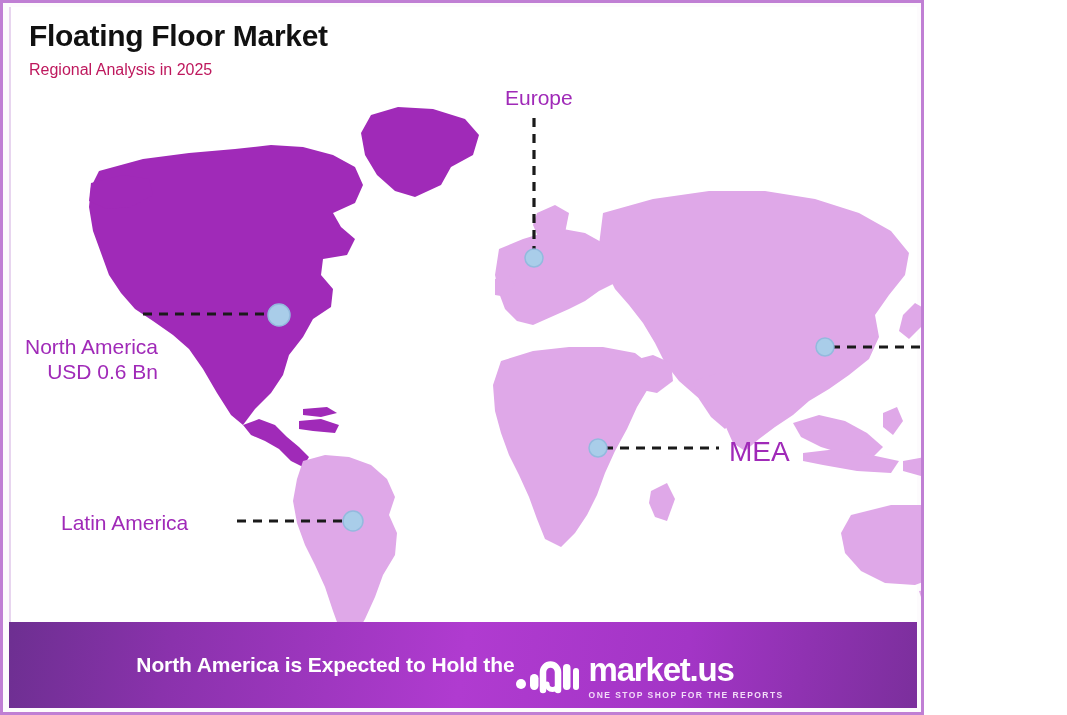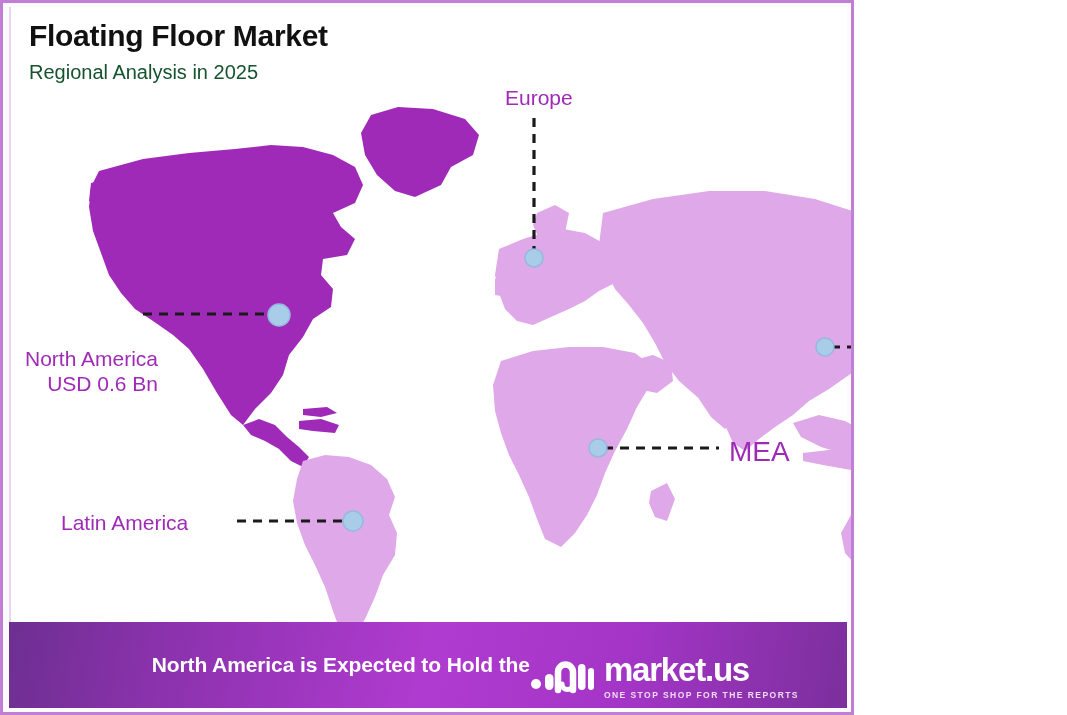"Floating Floor Market" #page { width: 854px -> 924px }
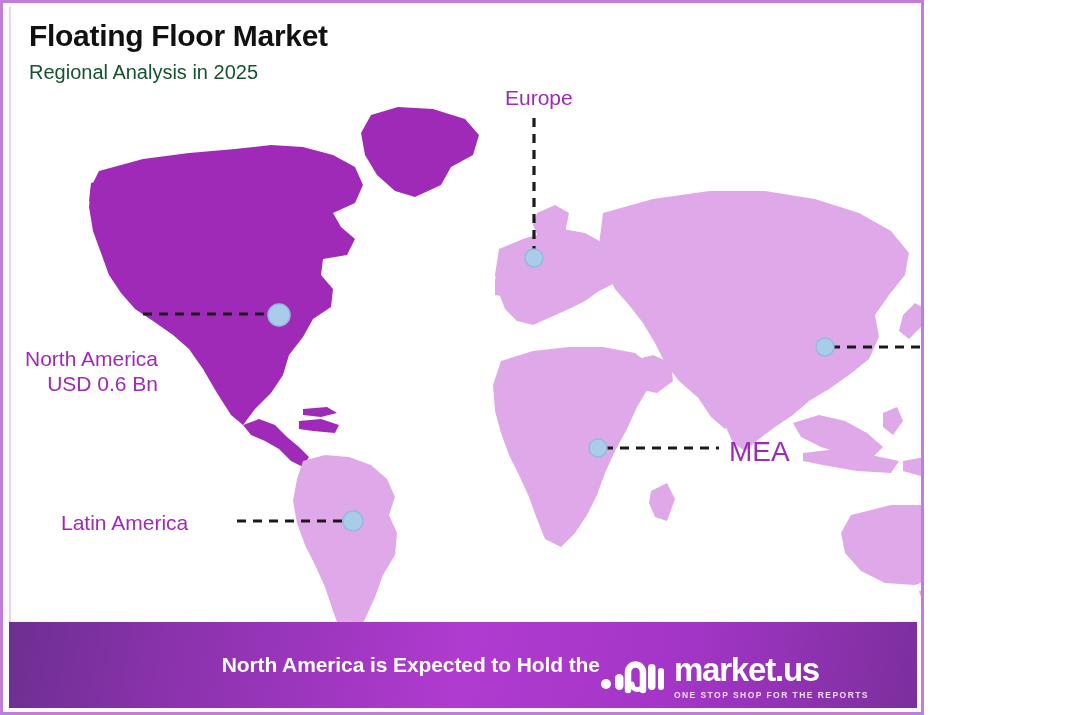"Regional Analysis in 2025" #subtitle { color: #14532d -> #be185d; font-size: 20px -> 16px }
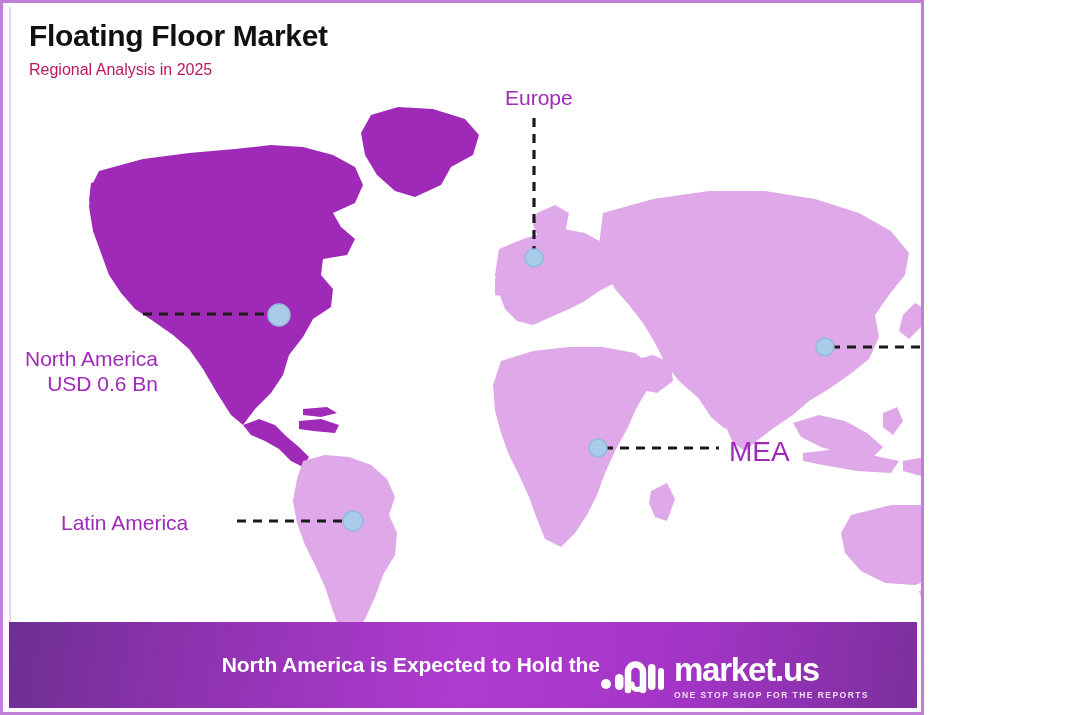"North America" #callout-na { top: 344px -> 332px }
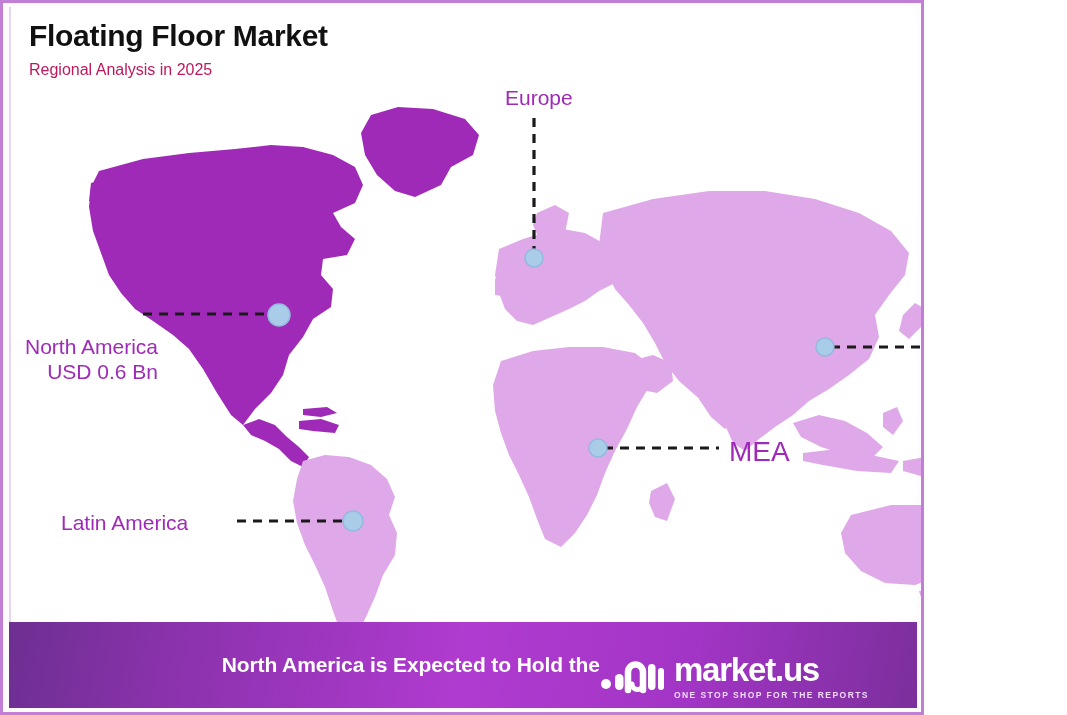"North America is Expected to" #footer { justify-content: flex-end -> center; padding: 0 38px 0 24px -> 0 20px 0 24px }
